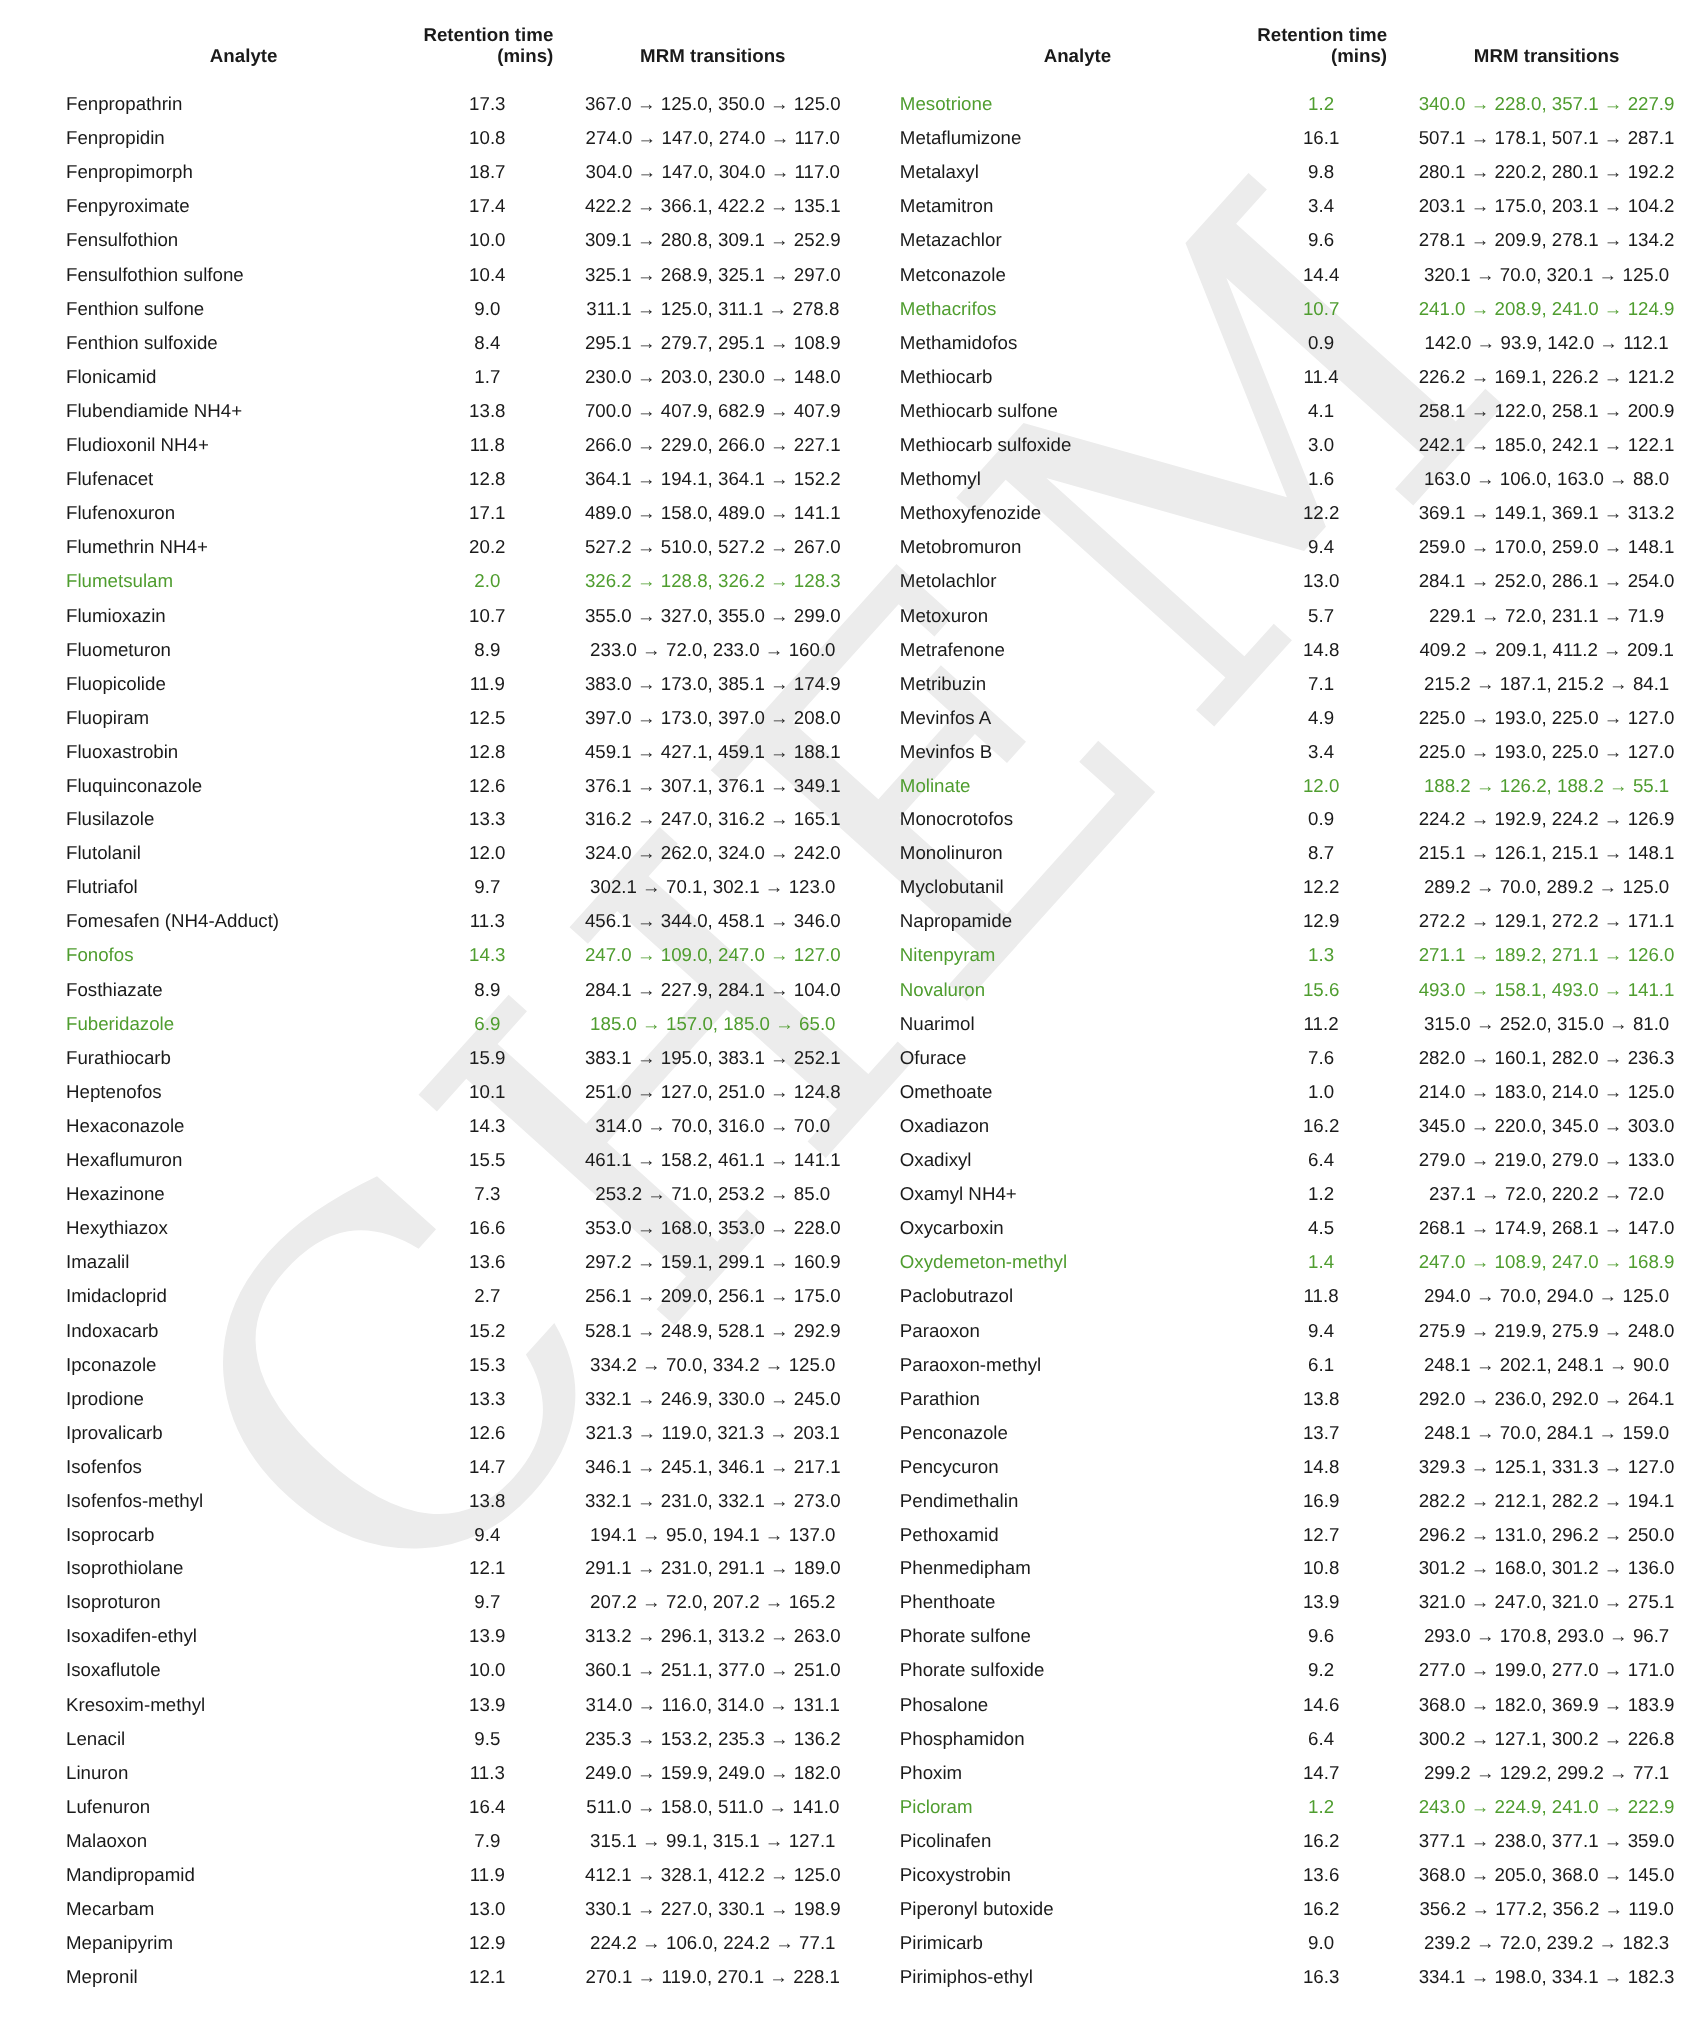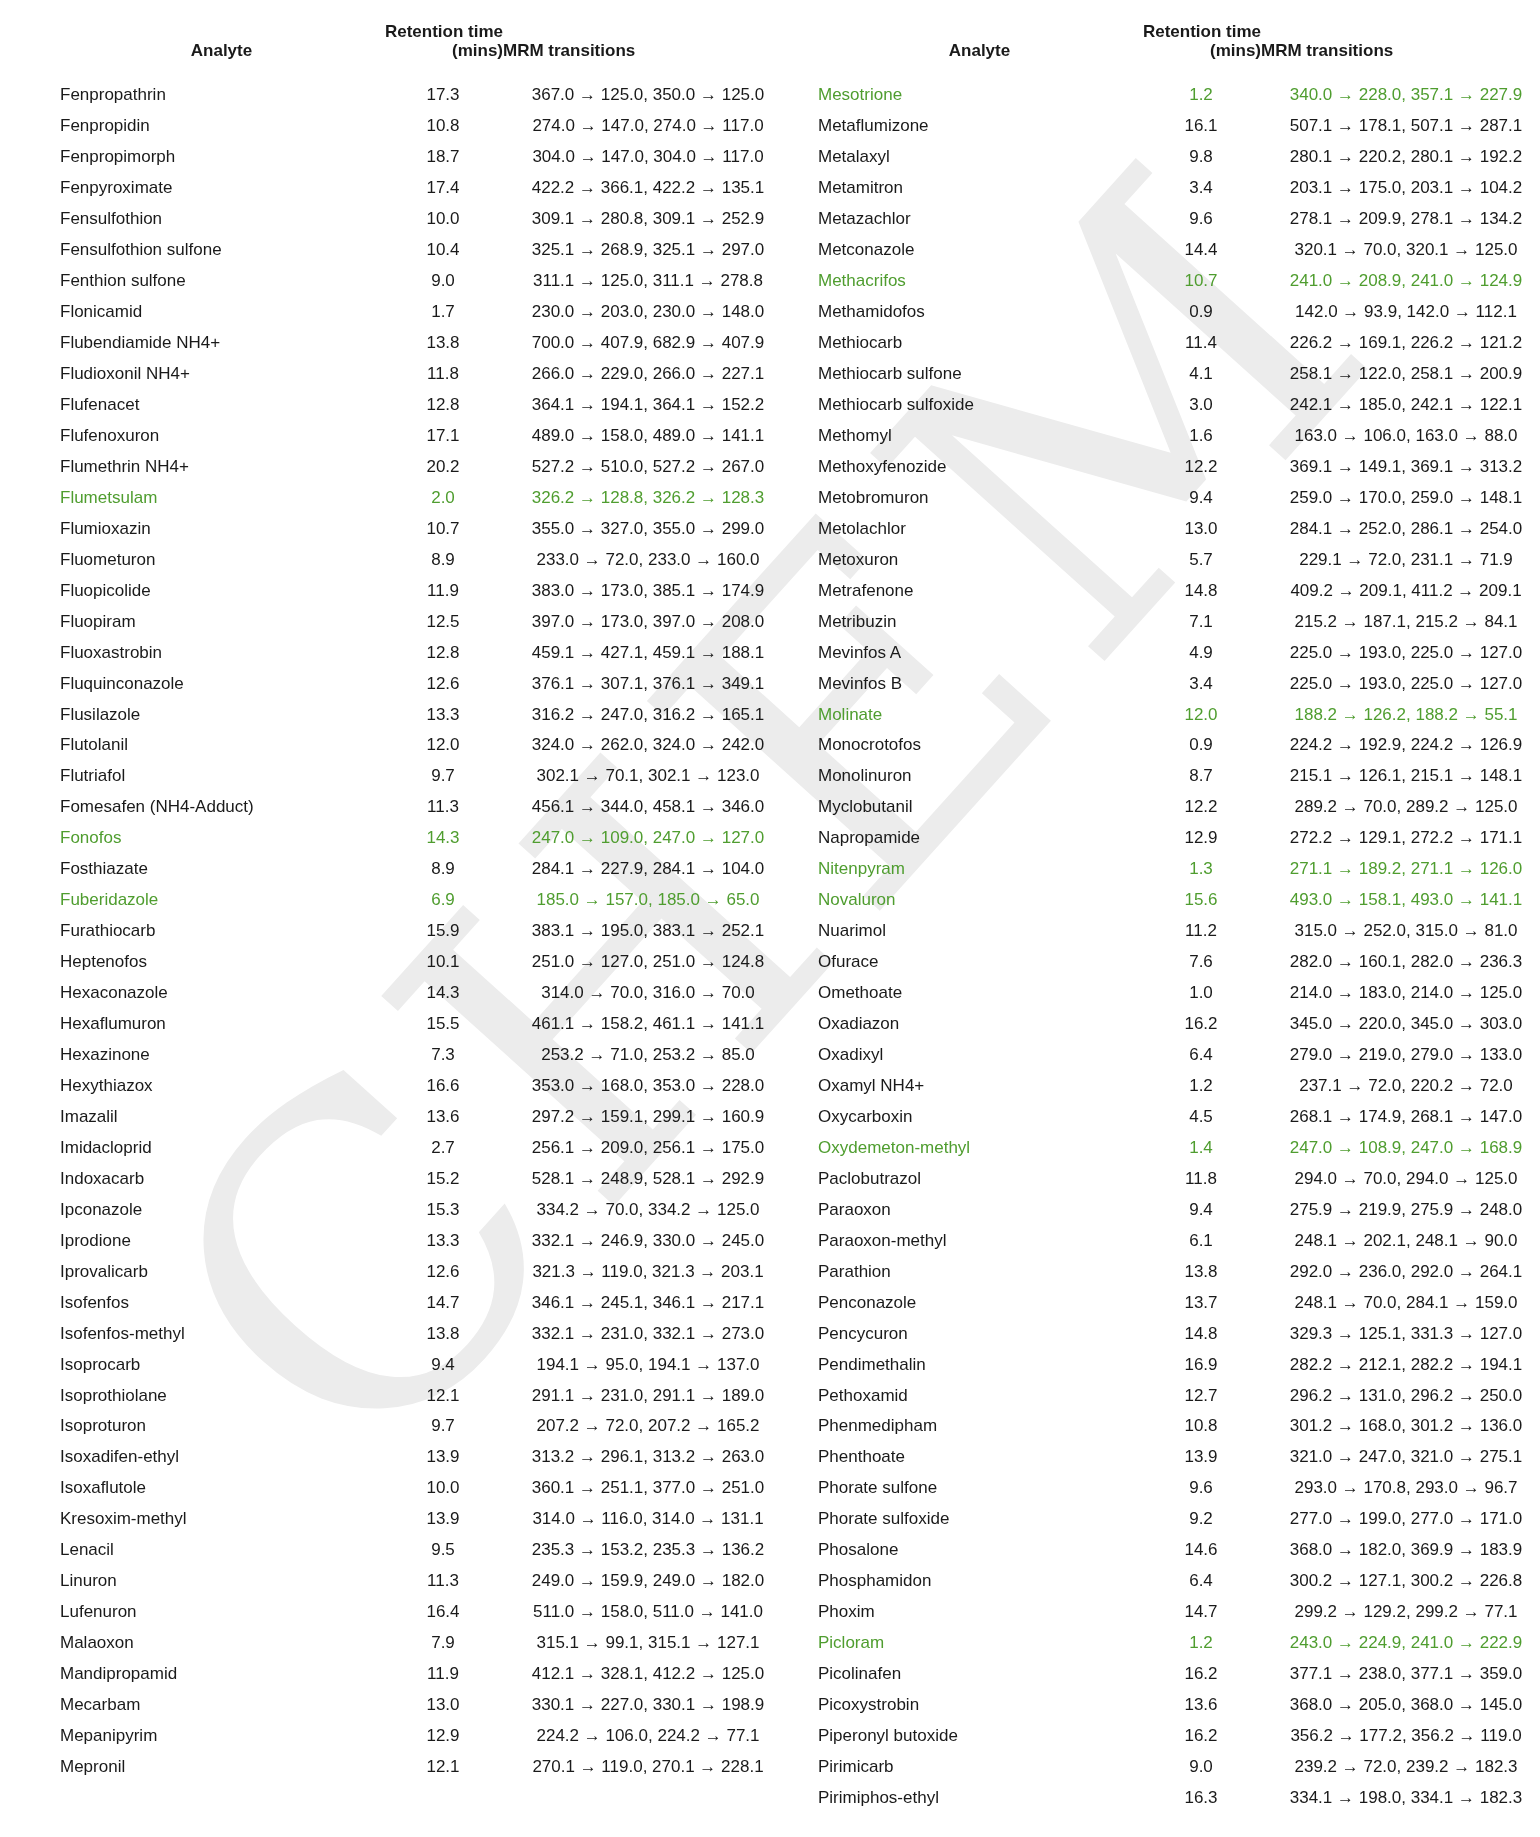"MRM transitions" .h-mrm { text-align: none -> center }
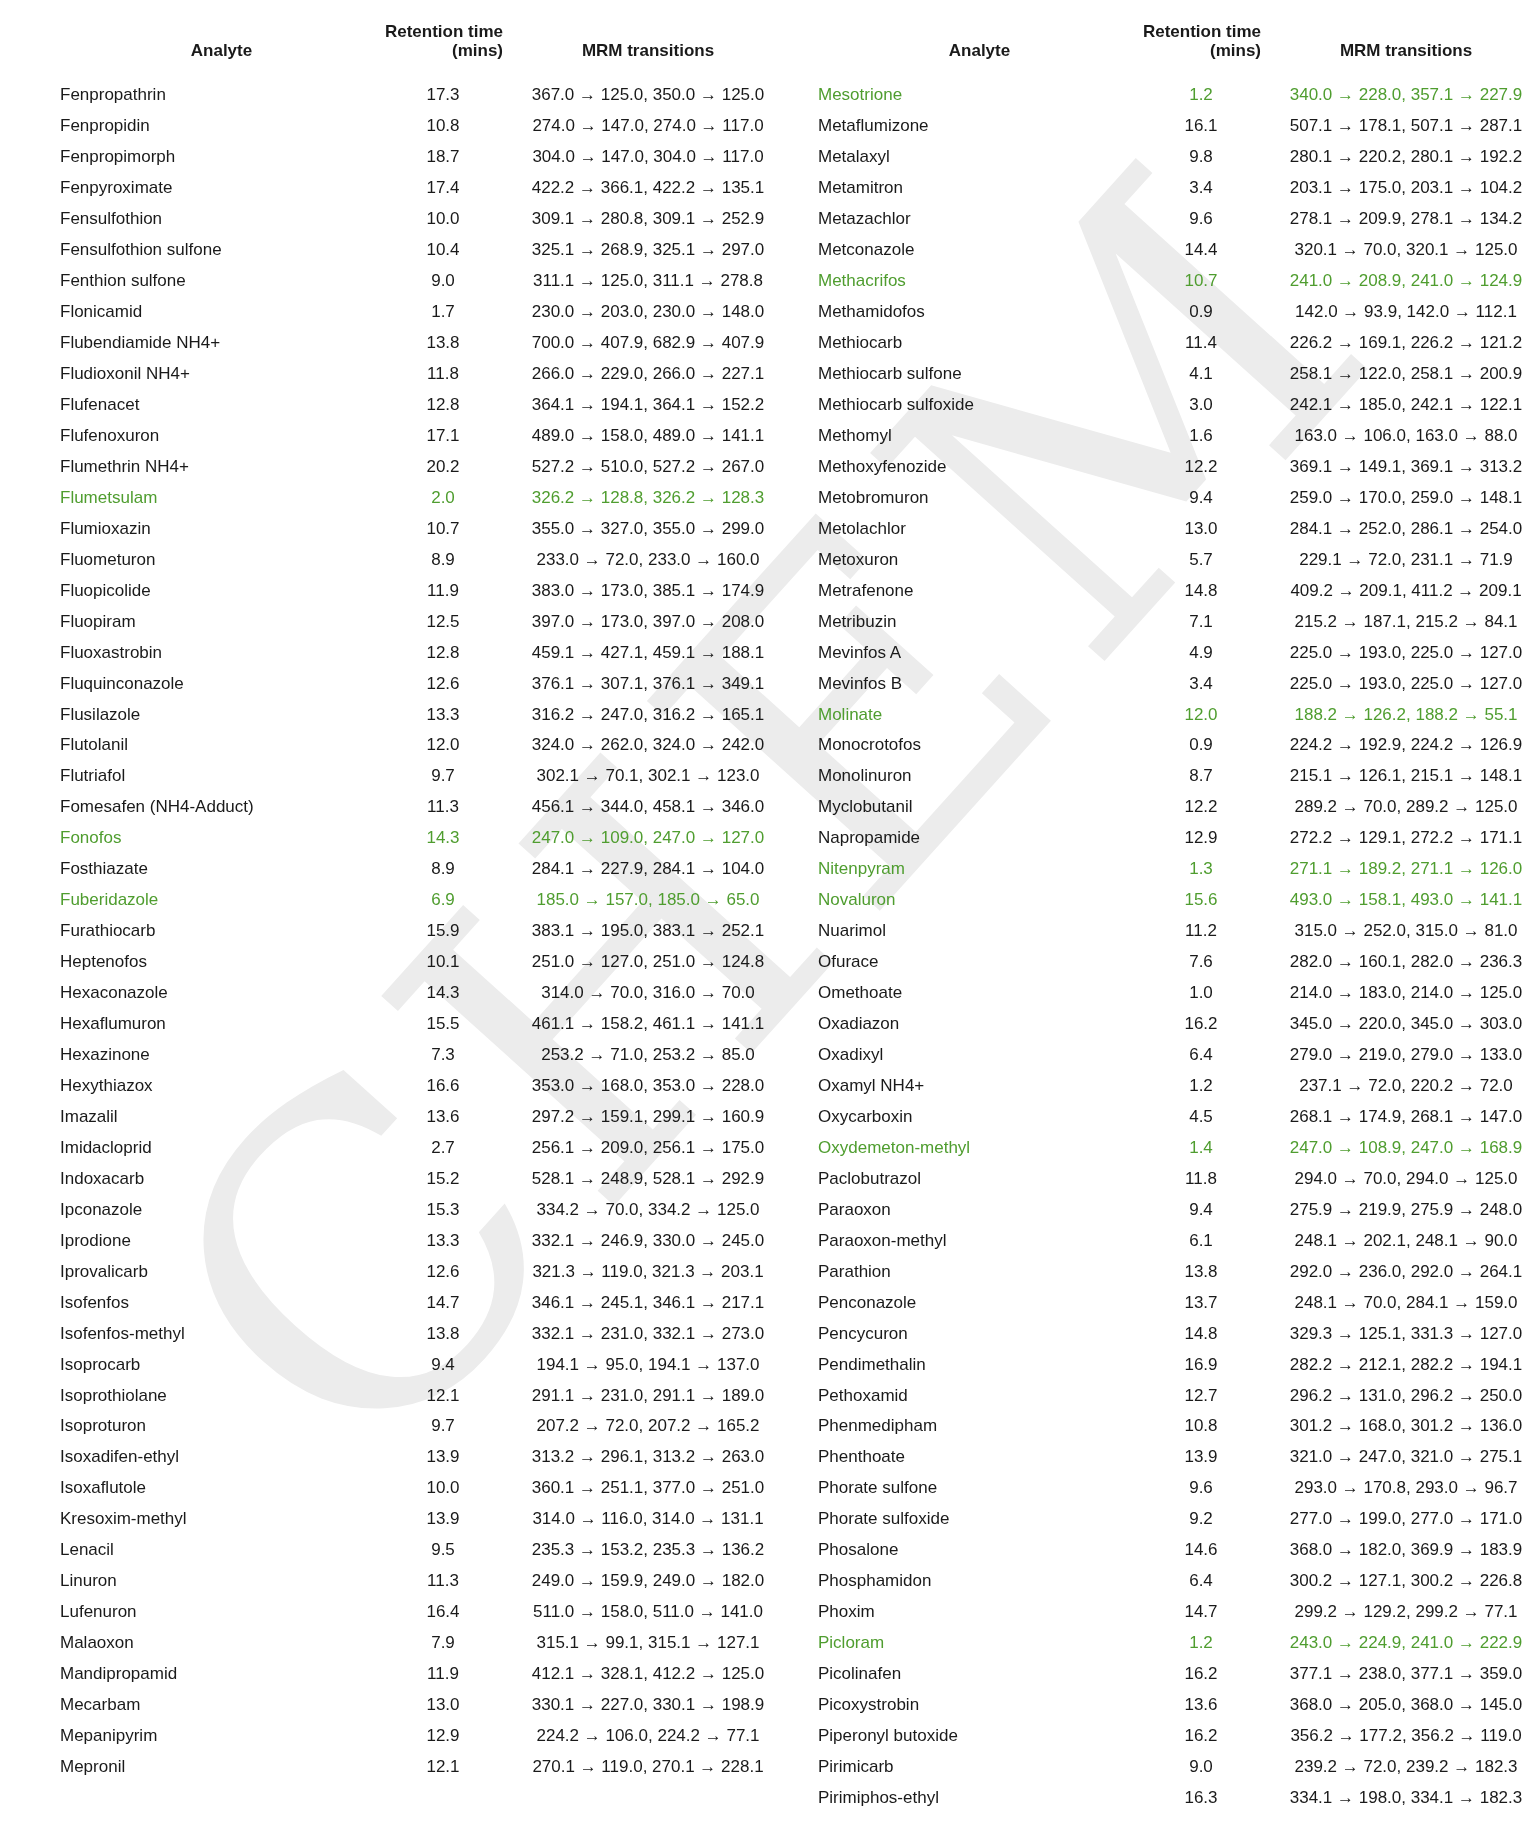"Fenthion sulfoxide" div.row { html: none -> <div> <div>Fenthion sulfoxide</div> <div>8.4</div> <div>295.1 → 279.7, 295.1 → 108.9</div> </div> }
